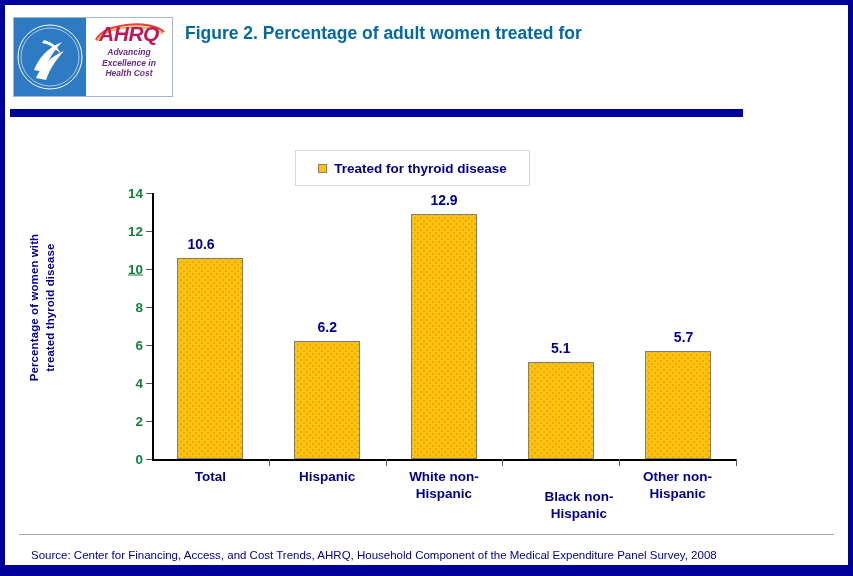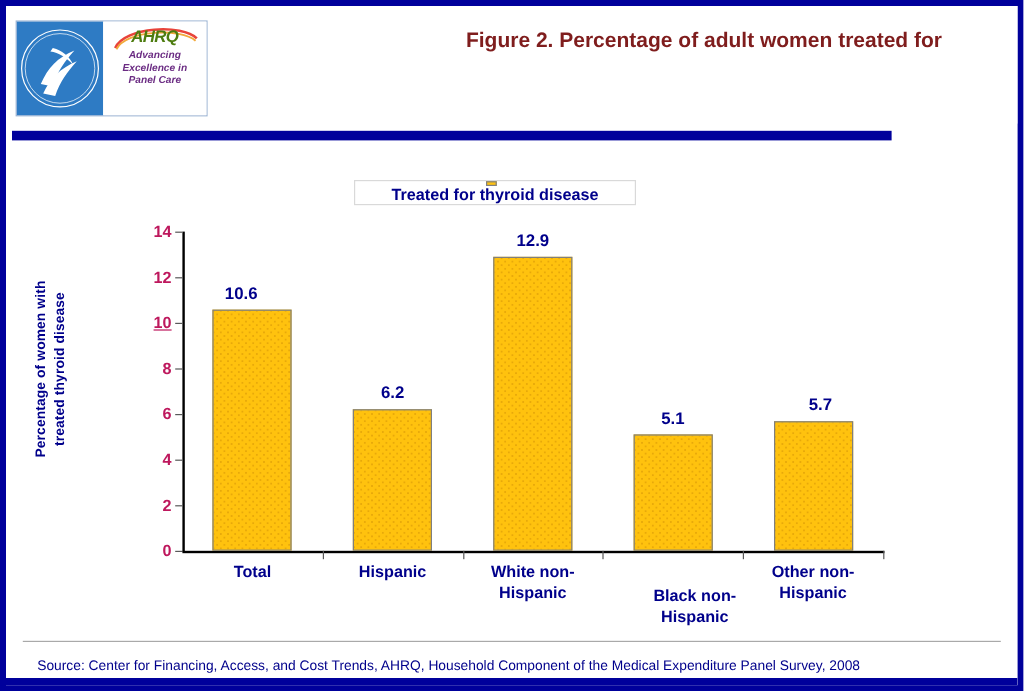"AHRQ" #ahrq-word { color: #4d7c0f -> #be185d; font-size: 14px -> 21px }
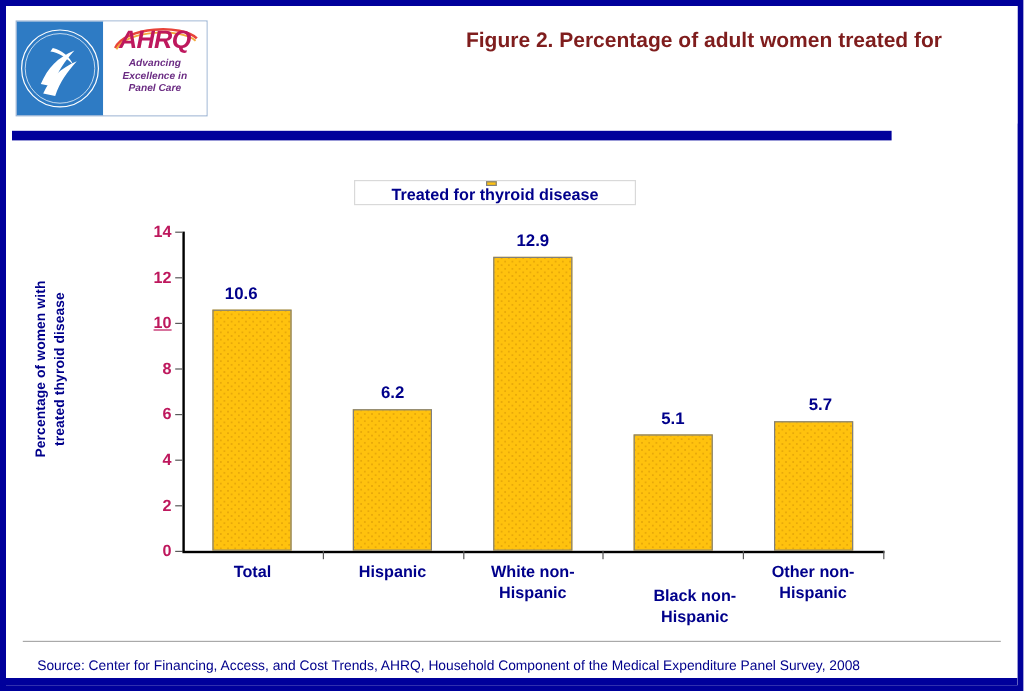"Figure 2. Percentage of adult" #fig-title { color: #7f1d1d -> #0369a1; text-align: right -> left }
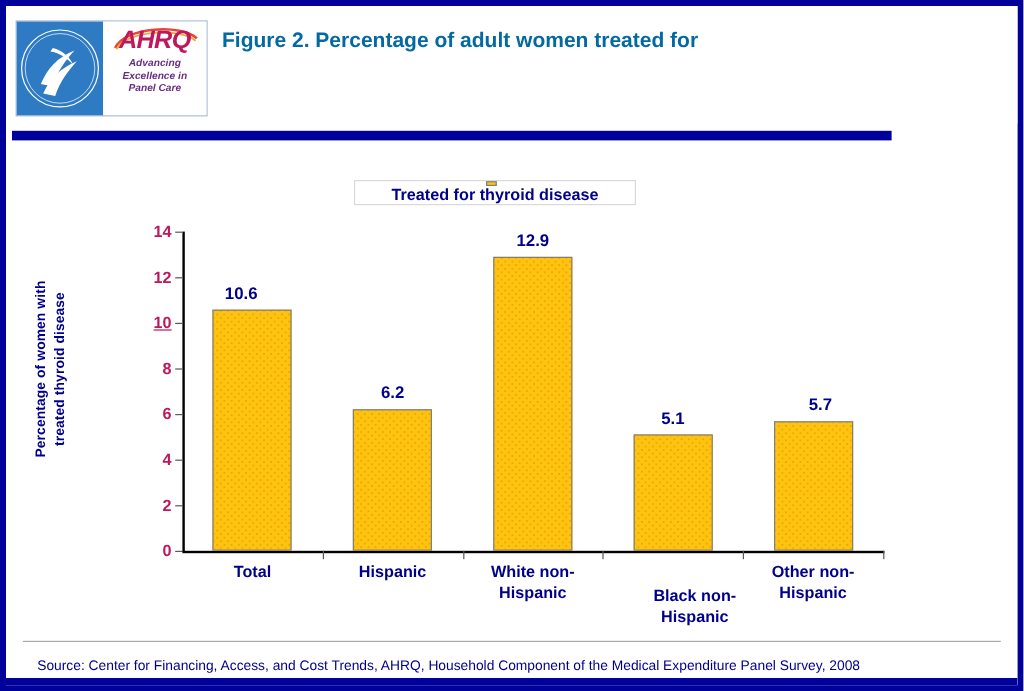"Panel Care" div { text: Panel Care -> Health Cost }
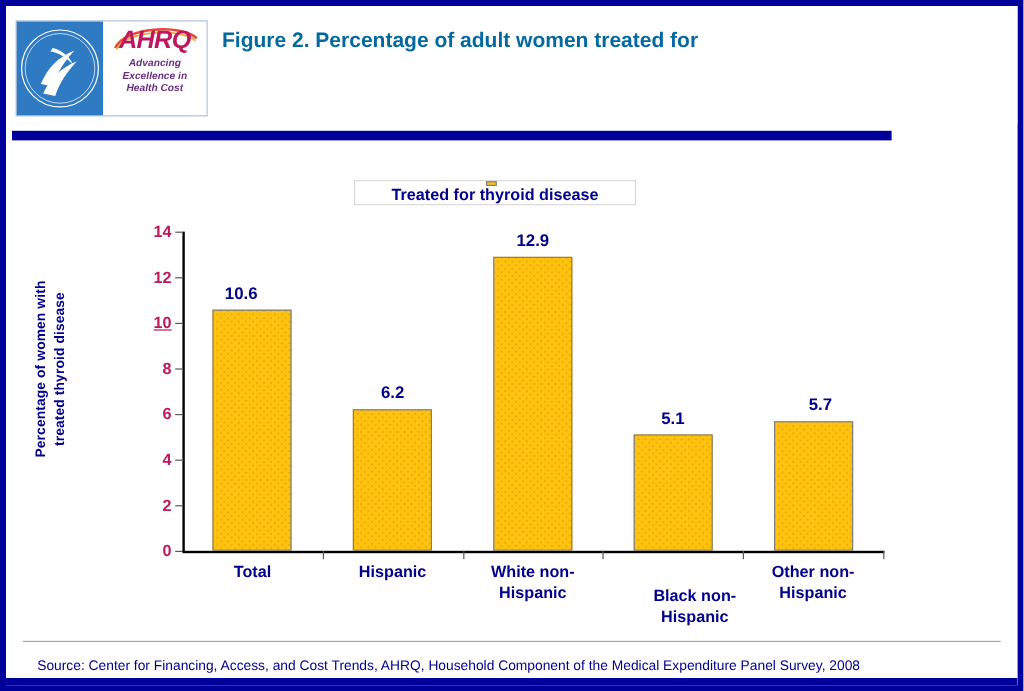"Treated for thyroid disease" #legend { flex-direction: column -> none; height: 21px -> 36px }
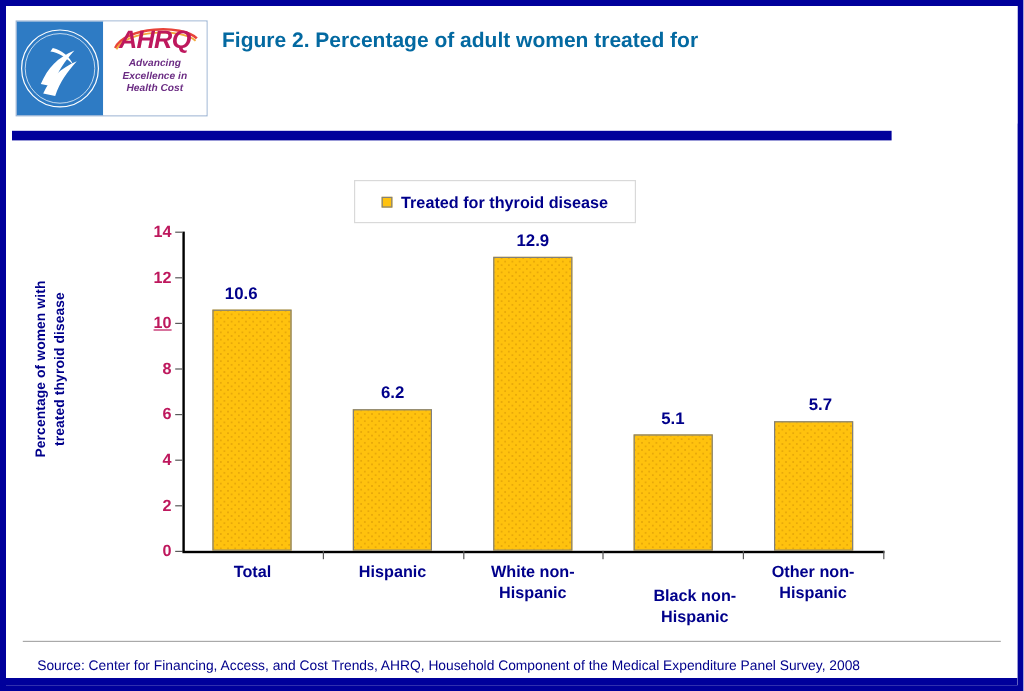"14" .ytick-label { color: #be185d -> #15803d }
